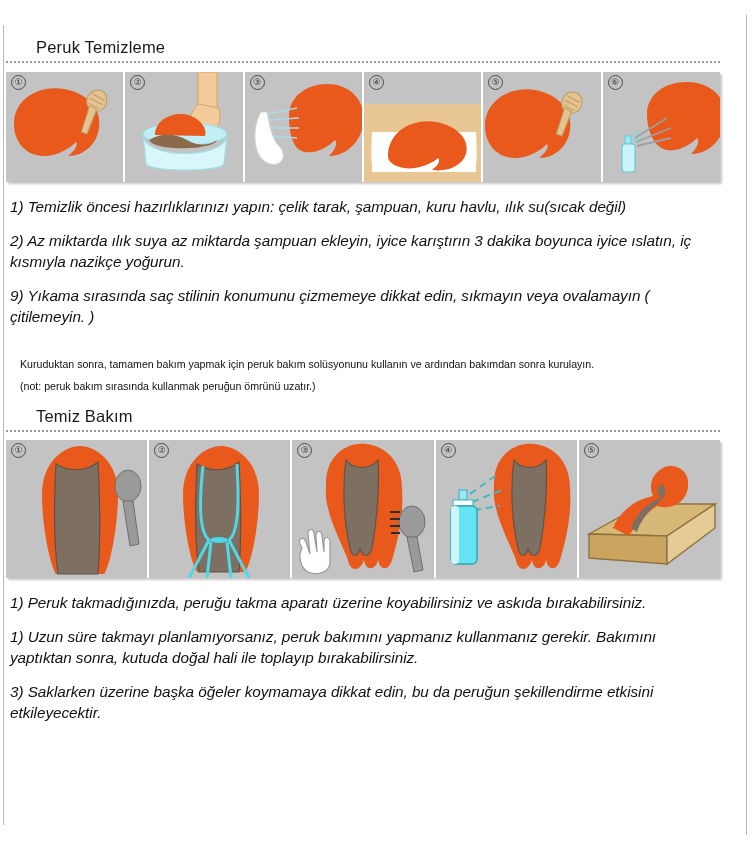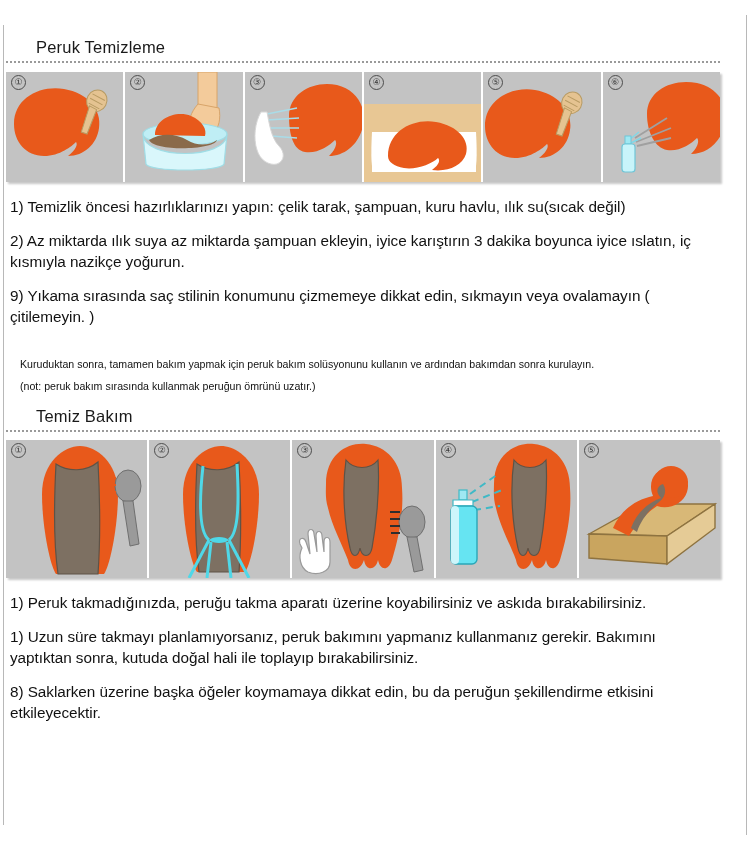"1) Temizlik öncesi hazırlıklarınızı" .para { font-style: none -> italic }
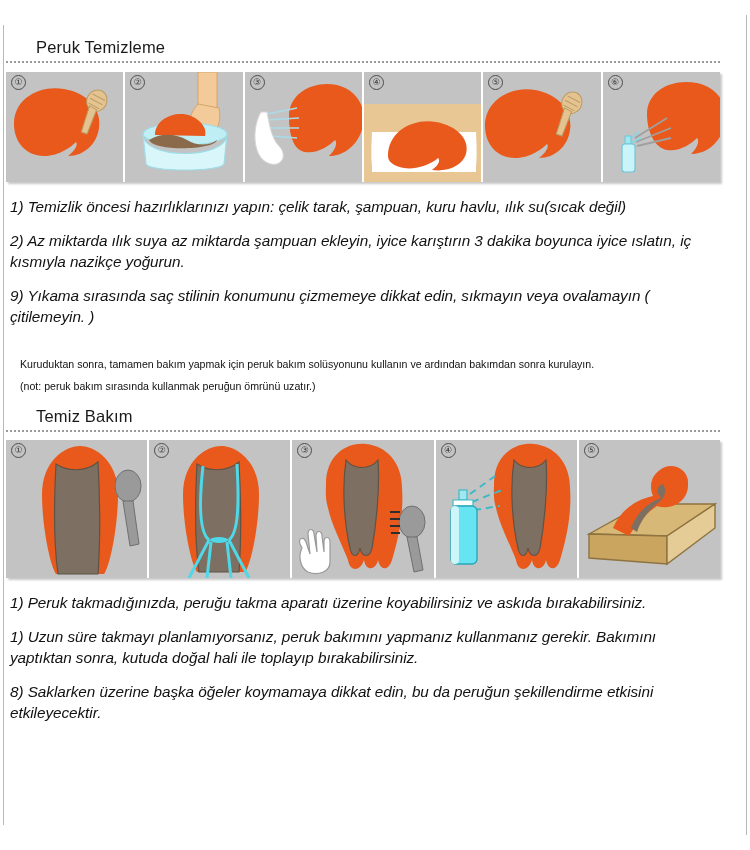"8) Saklarken üzerine başka öğeler" div.para { text: 8 -> 3 }
